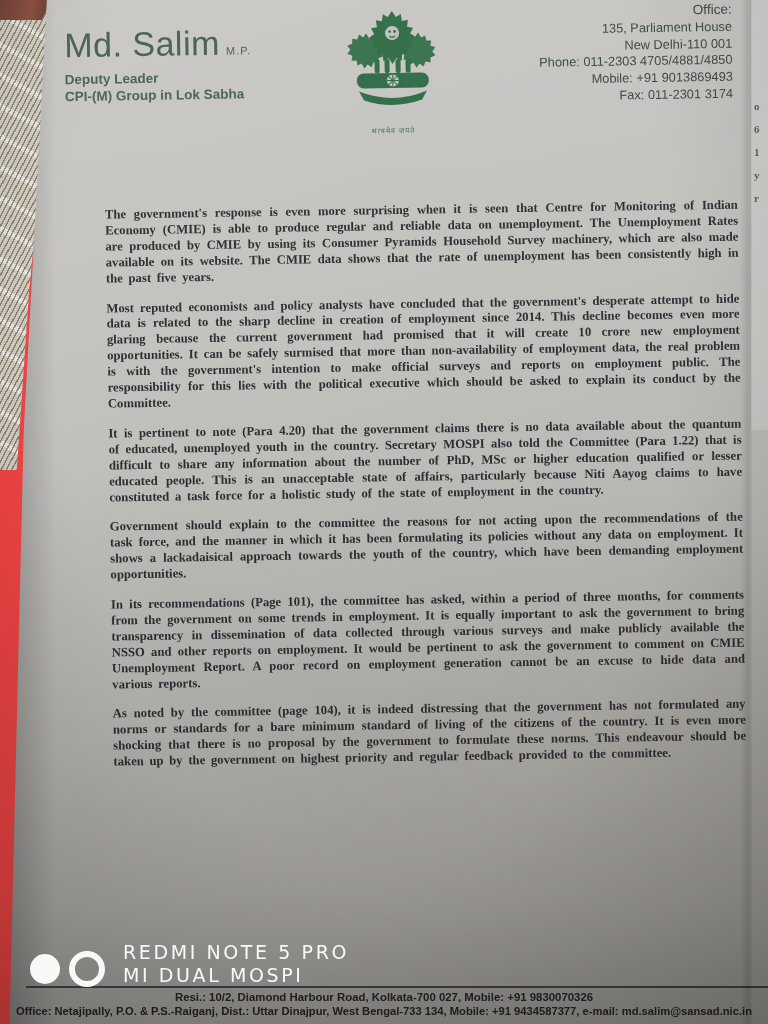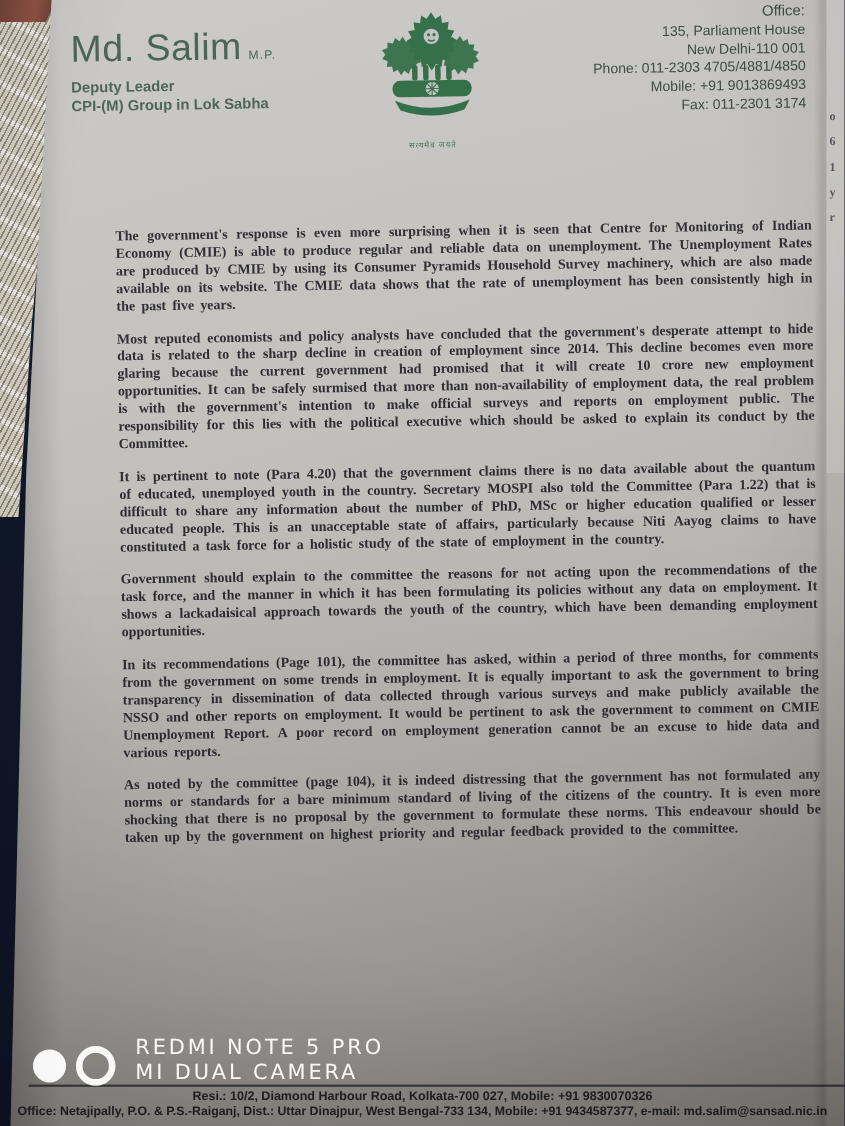"REDMI NOTE 5 PRO" .scene { background-color: #0f172a -> #ef4444 }
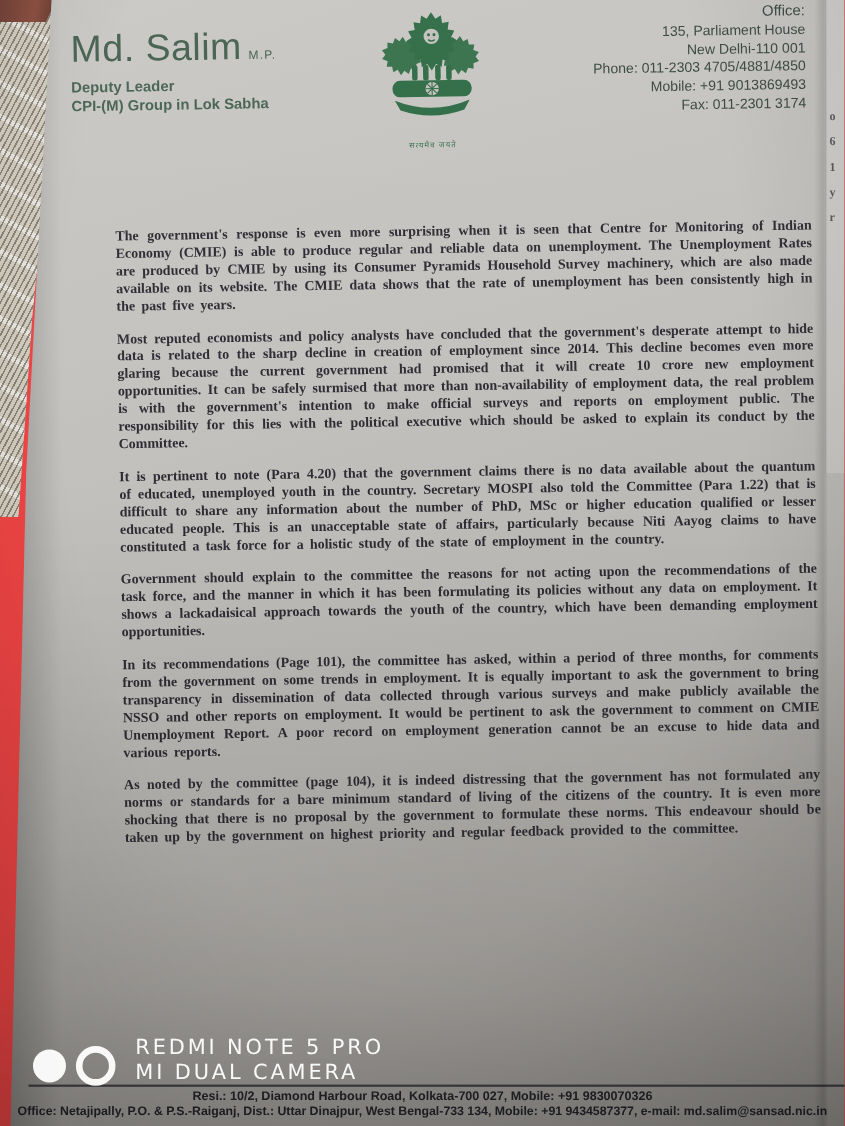"MI DUAL CAMERA" div { text: CAMERA -> MOSPI }
